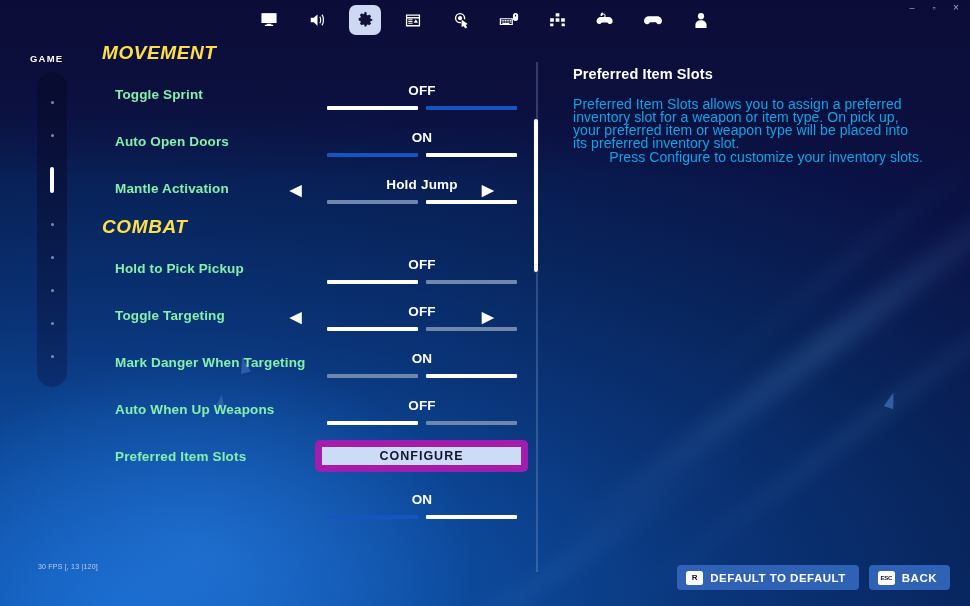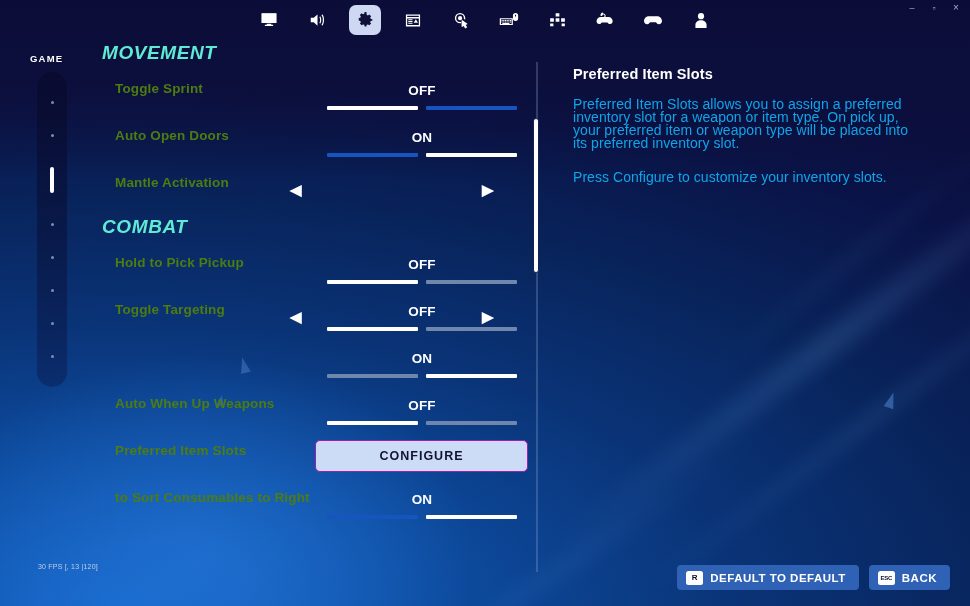"MOVEMENT" .sec-title { color: #5eead4 -> #fde047 }
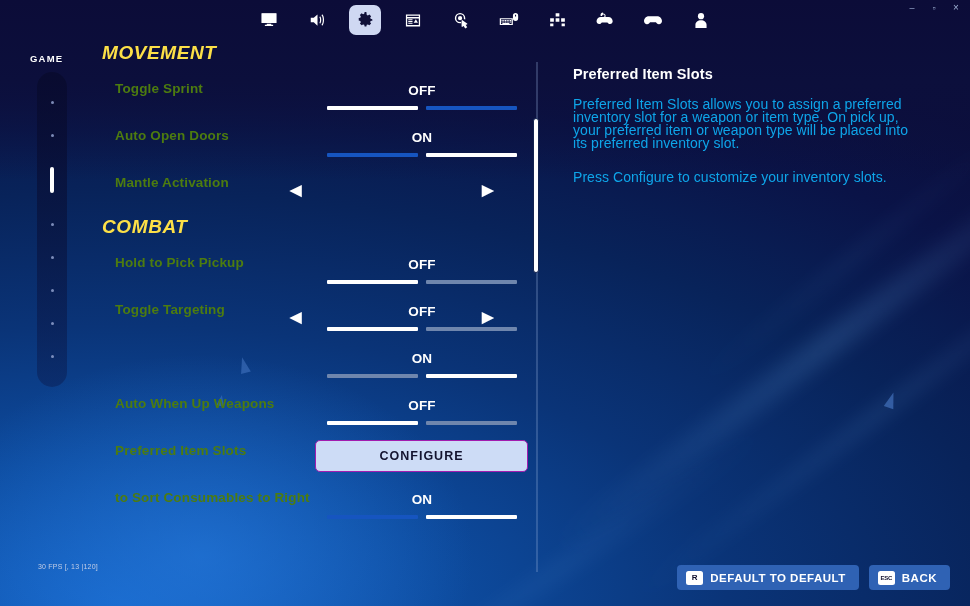"Toggle Sprint" .row-label { color: #4d7c0f -> #86efac; top: 7px -> 13px }
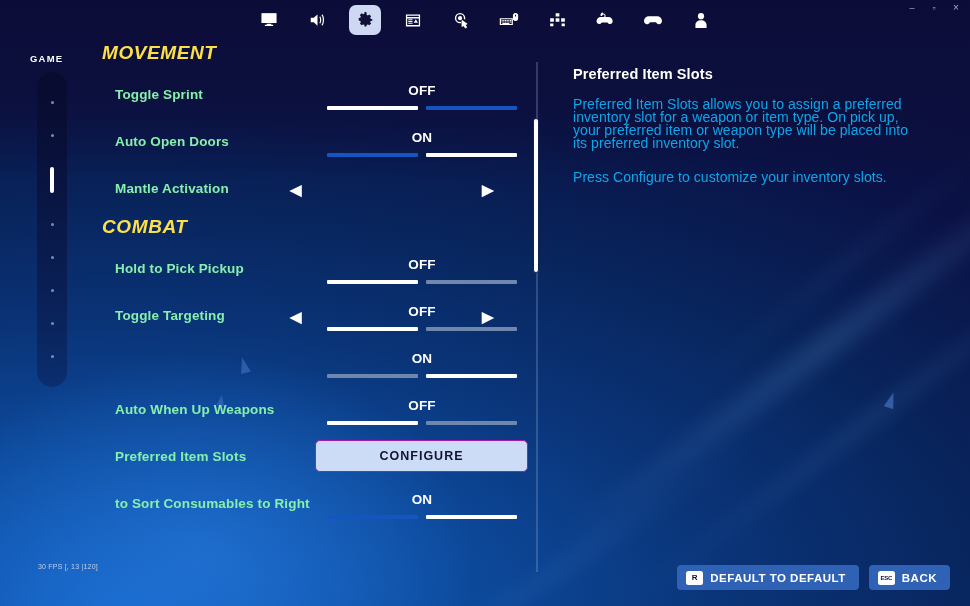"Press Configure to customize your" #info p.second { margin-top: 21px -> 1px; text-align: none -> right }
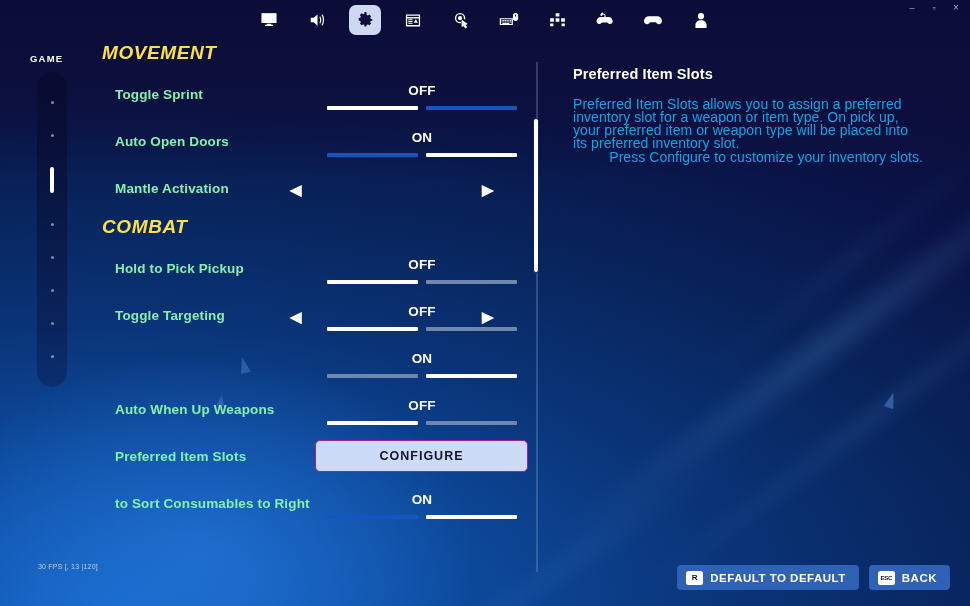"Hold Jump" div.ctrl { html: none -> <div> <div>Hold Jump</div> <div> <div></div> <div></div> </div> </div> }
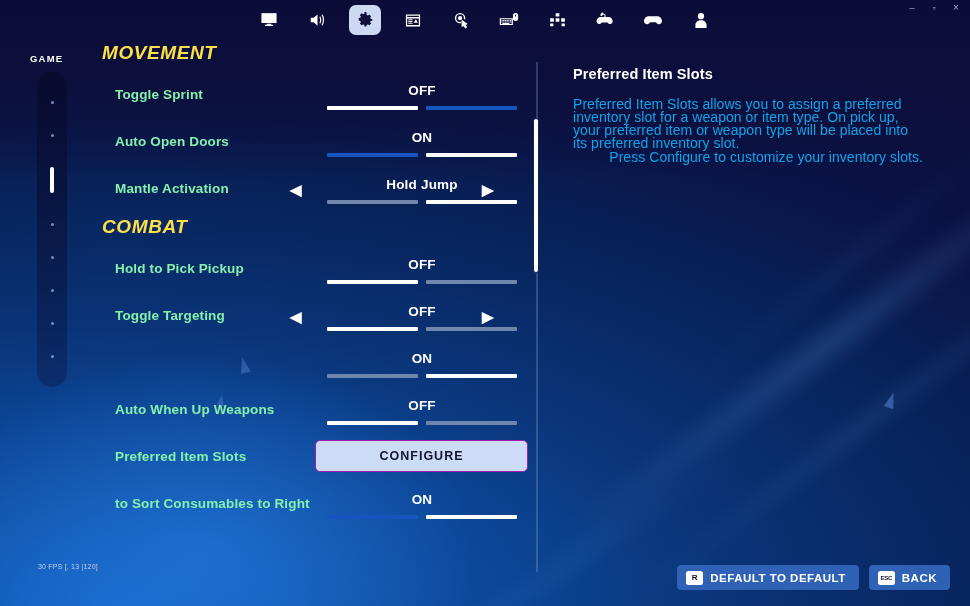"Mark Danger When Targeting" div.row-label { html: none -> <div>Mark Danger When Targeting</div> }
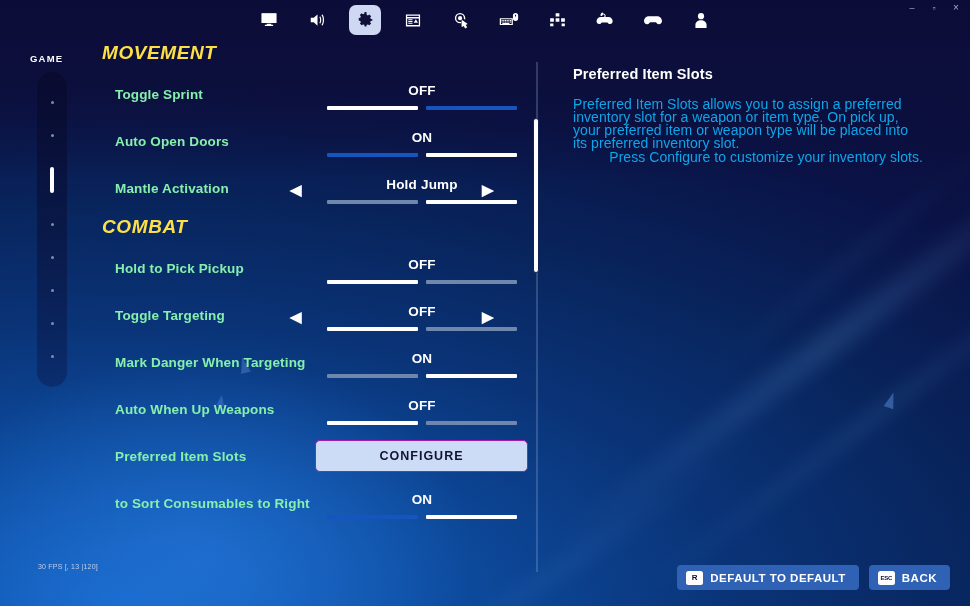"CONFIGURE" .btn-configure { border: 1px solid #a21caf -> 7px solid #a21caf }
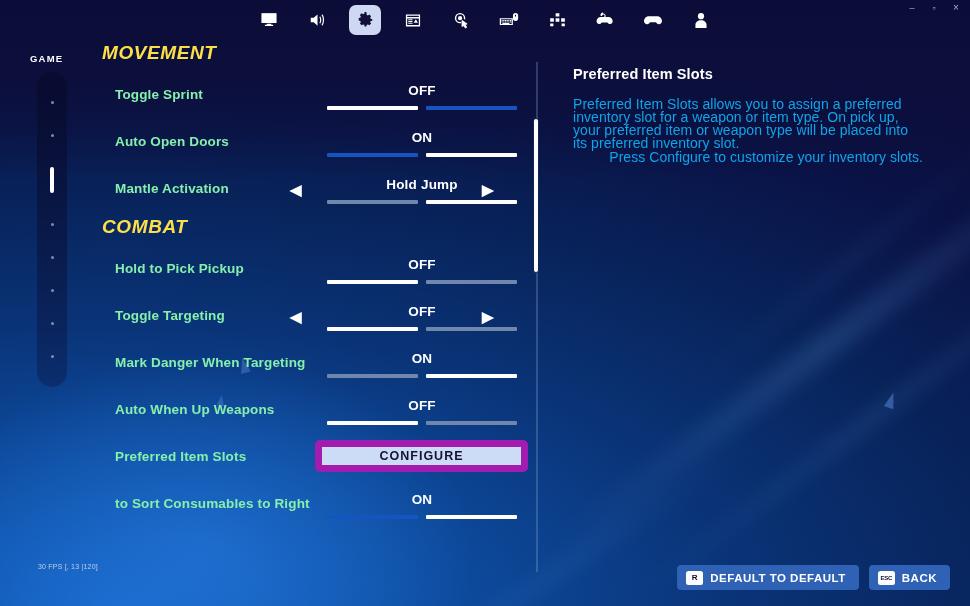"to Sort Consumables to Right" div.row-label { html: <div>to Sort Consumables to Right</div> -> none }
